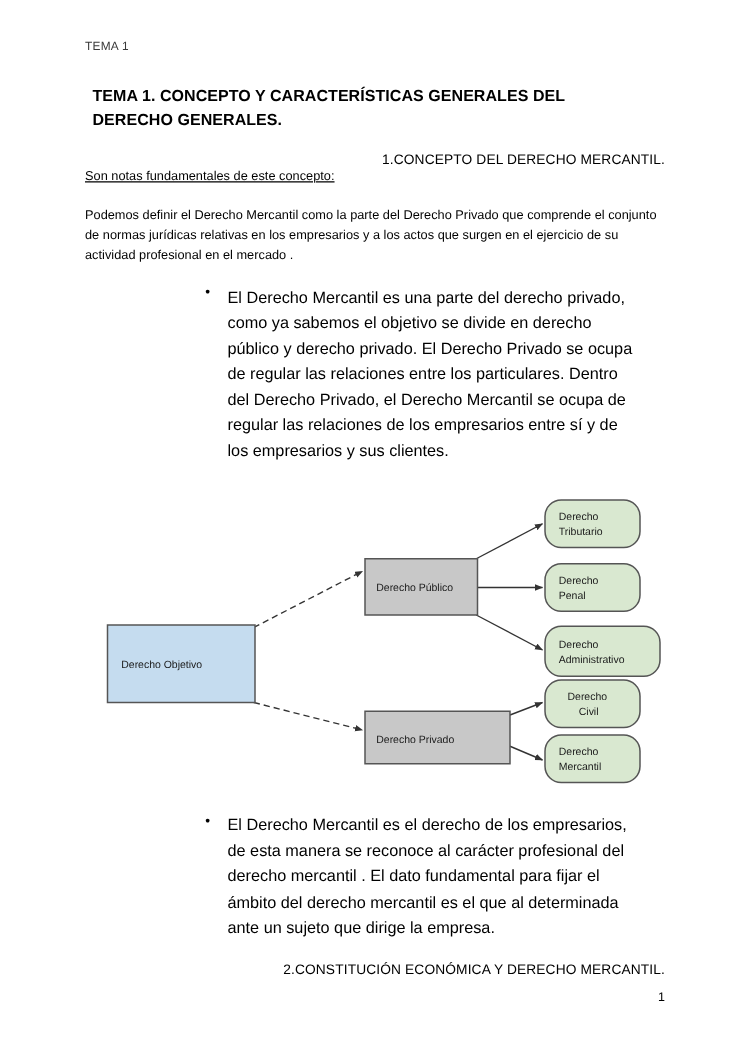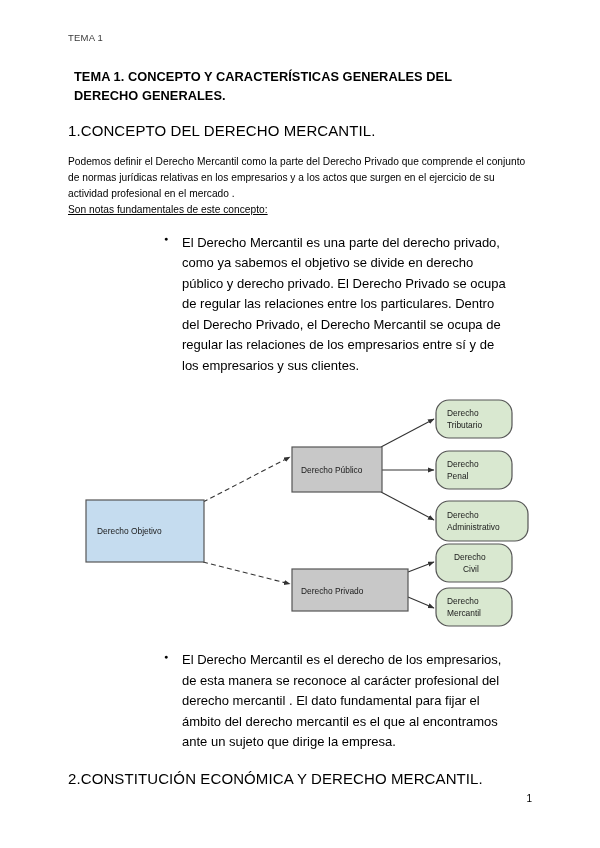"1.CONCEPTO DEL DERECHO MERCANTIL." .section-heading { font-size: 15px -> 11px; text-align: left -> right }
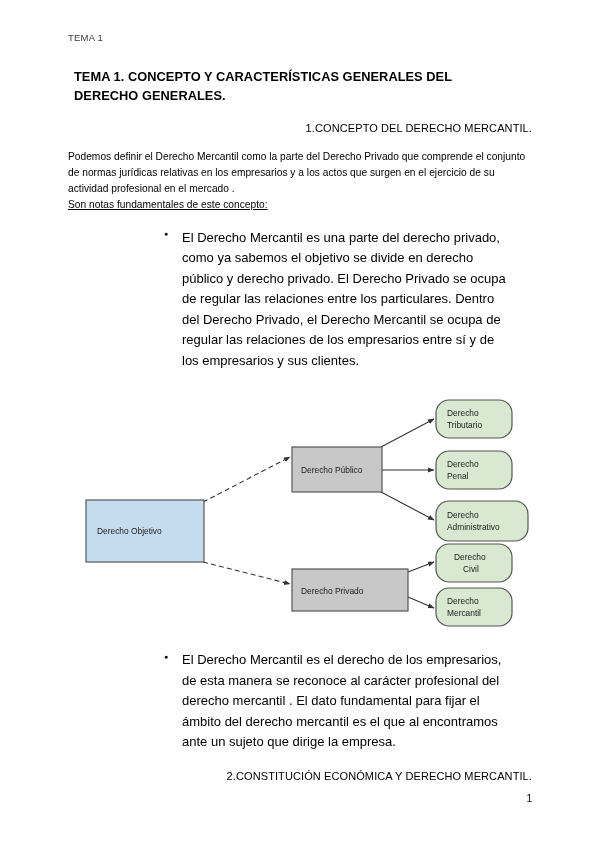"Podemos definir el Derecho Mercantil" p.body-par { order: before "Son notas fundamentales de este" -> after "Son notas fundamentales de este" }
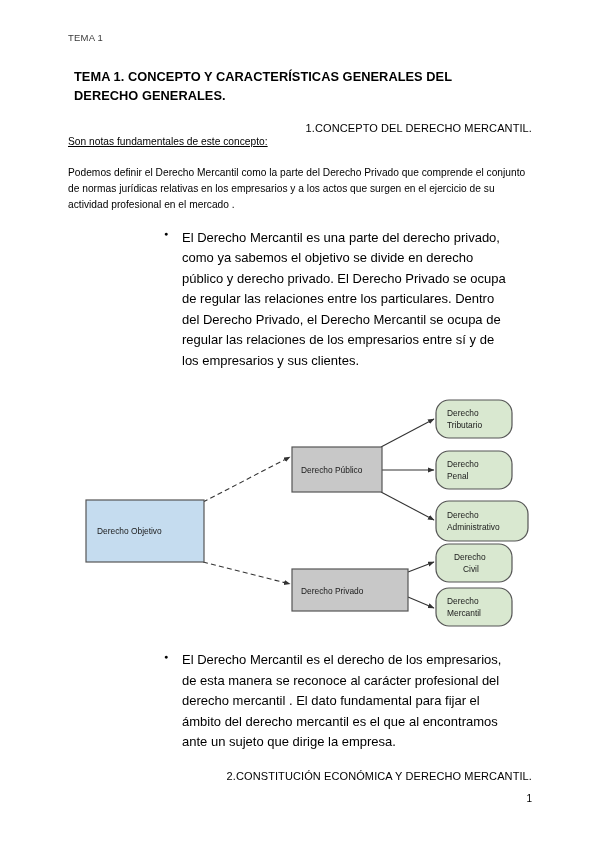"El Derecho Mercantil es el" li { text: encontramos -> determinada }
